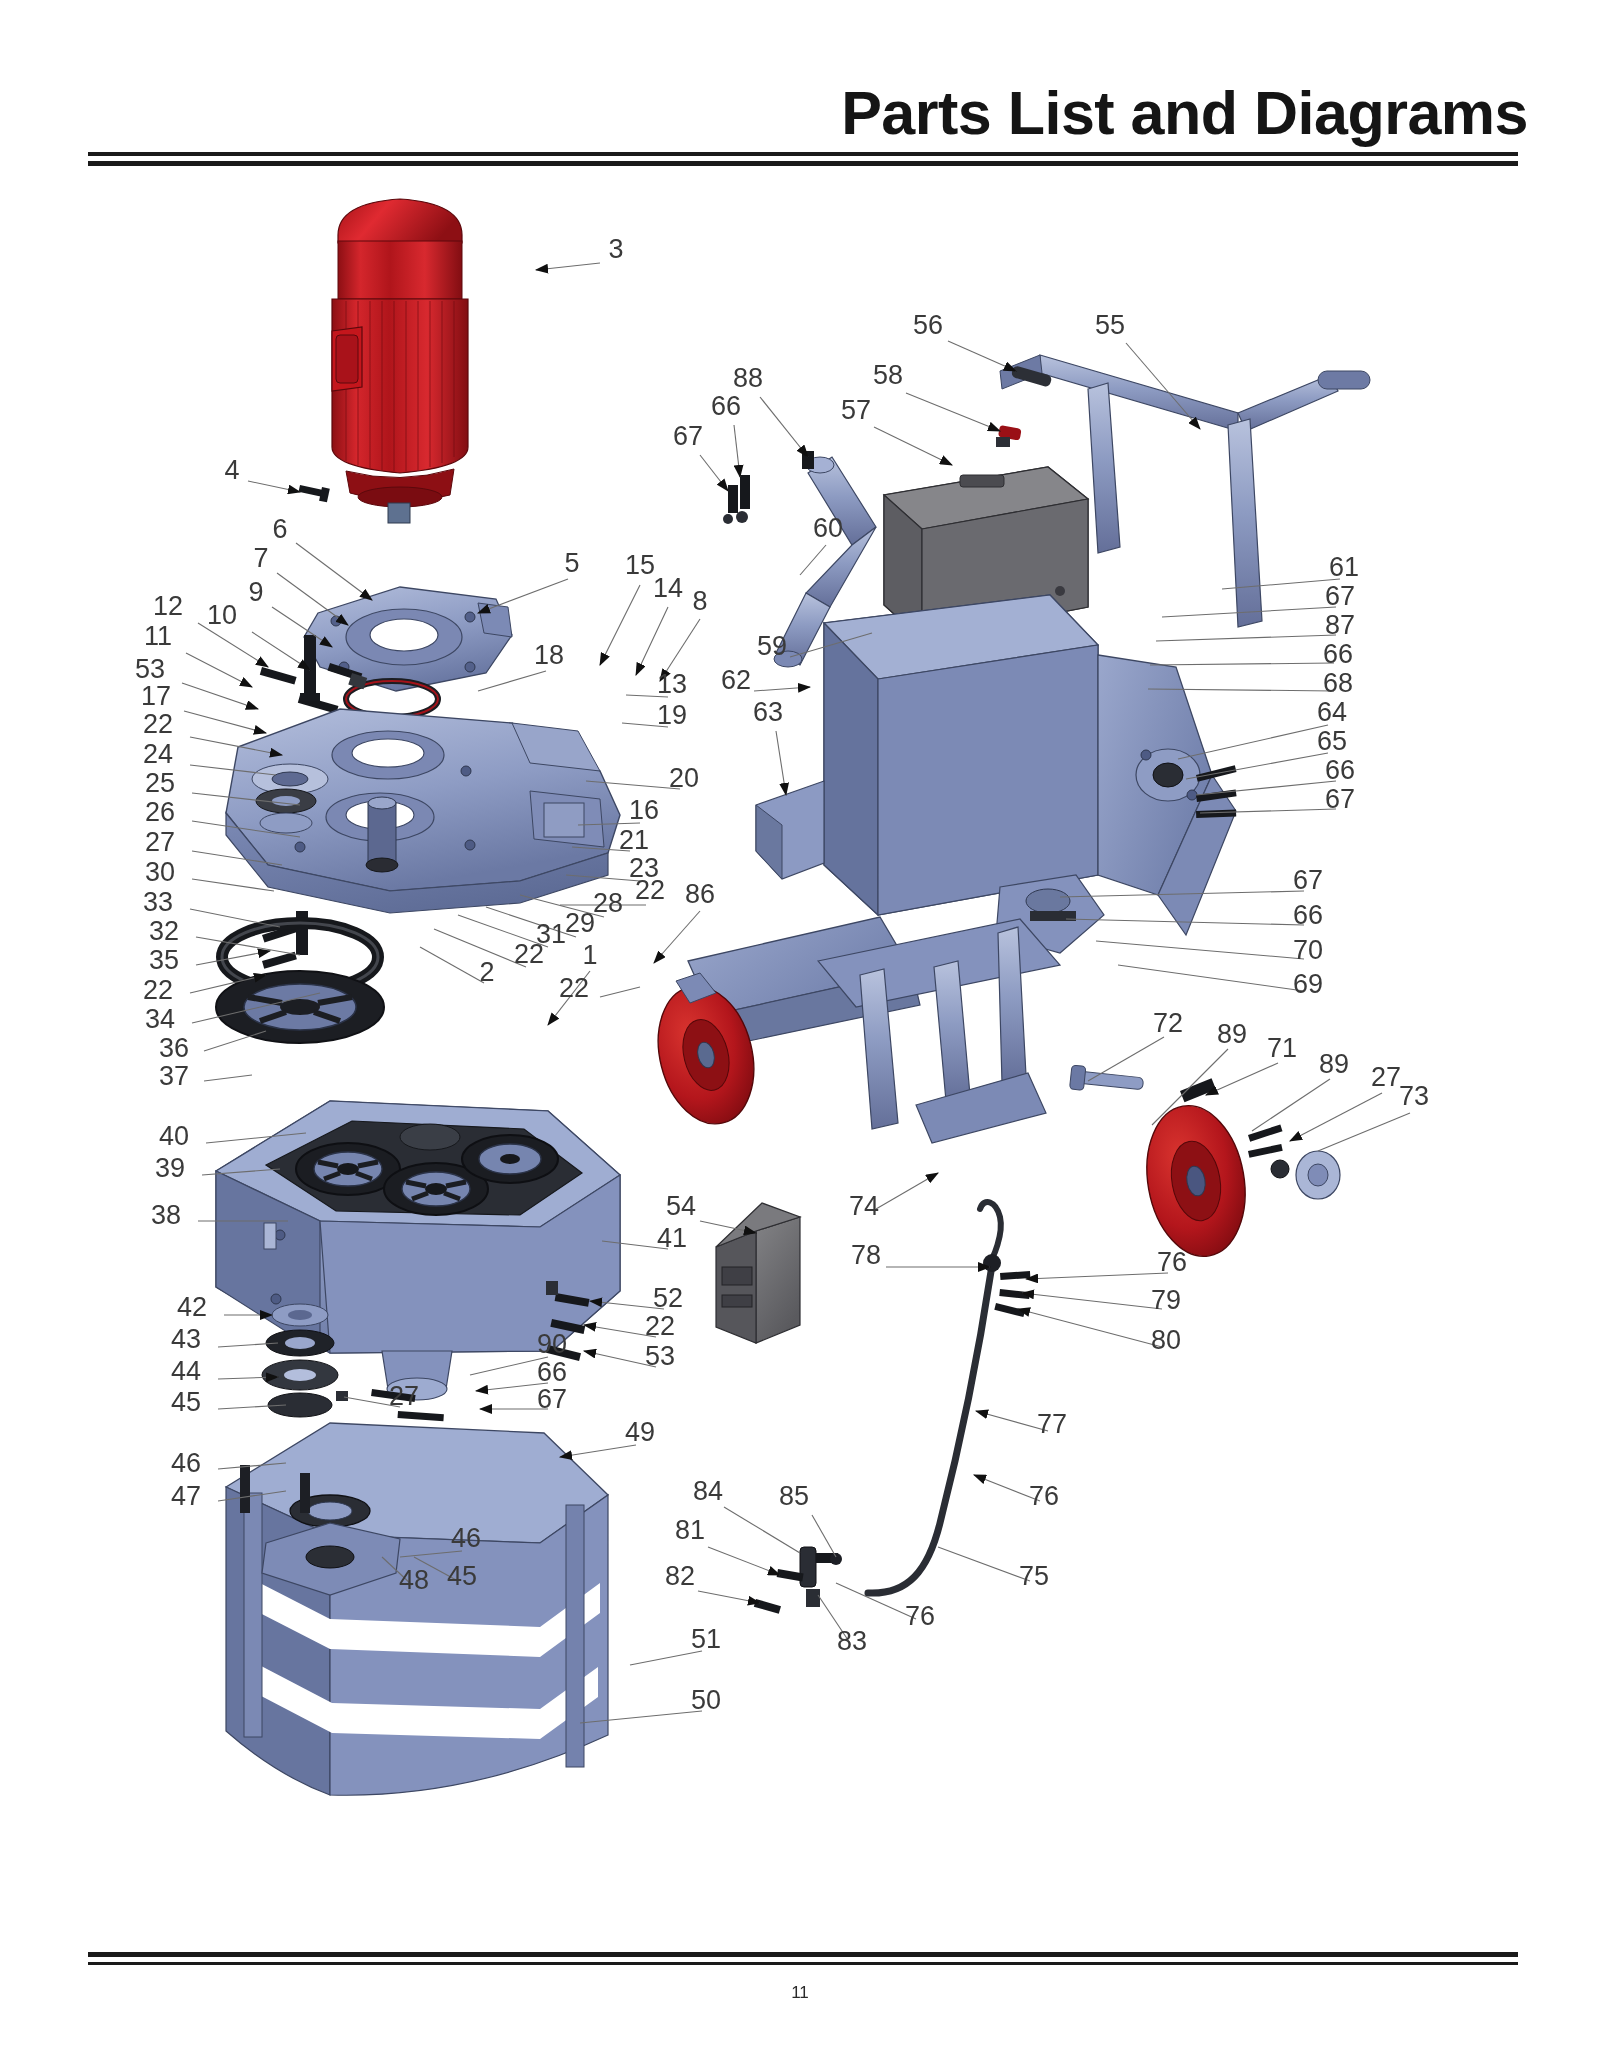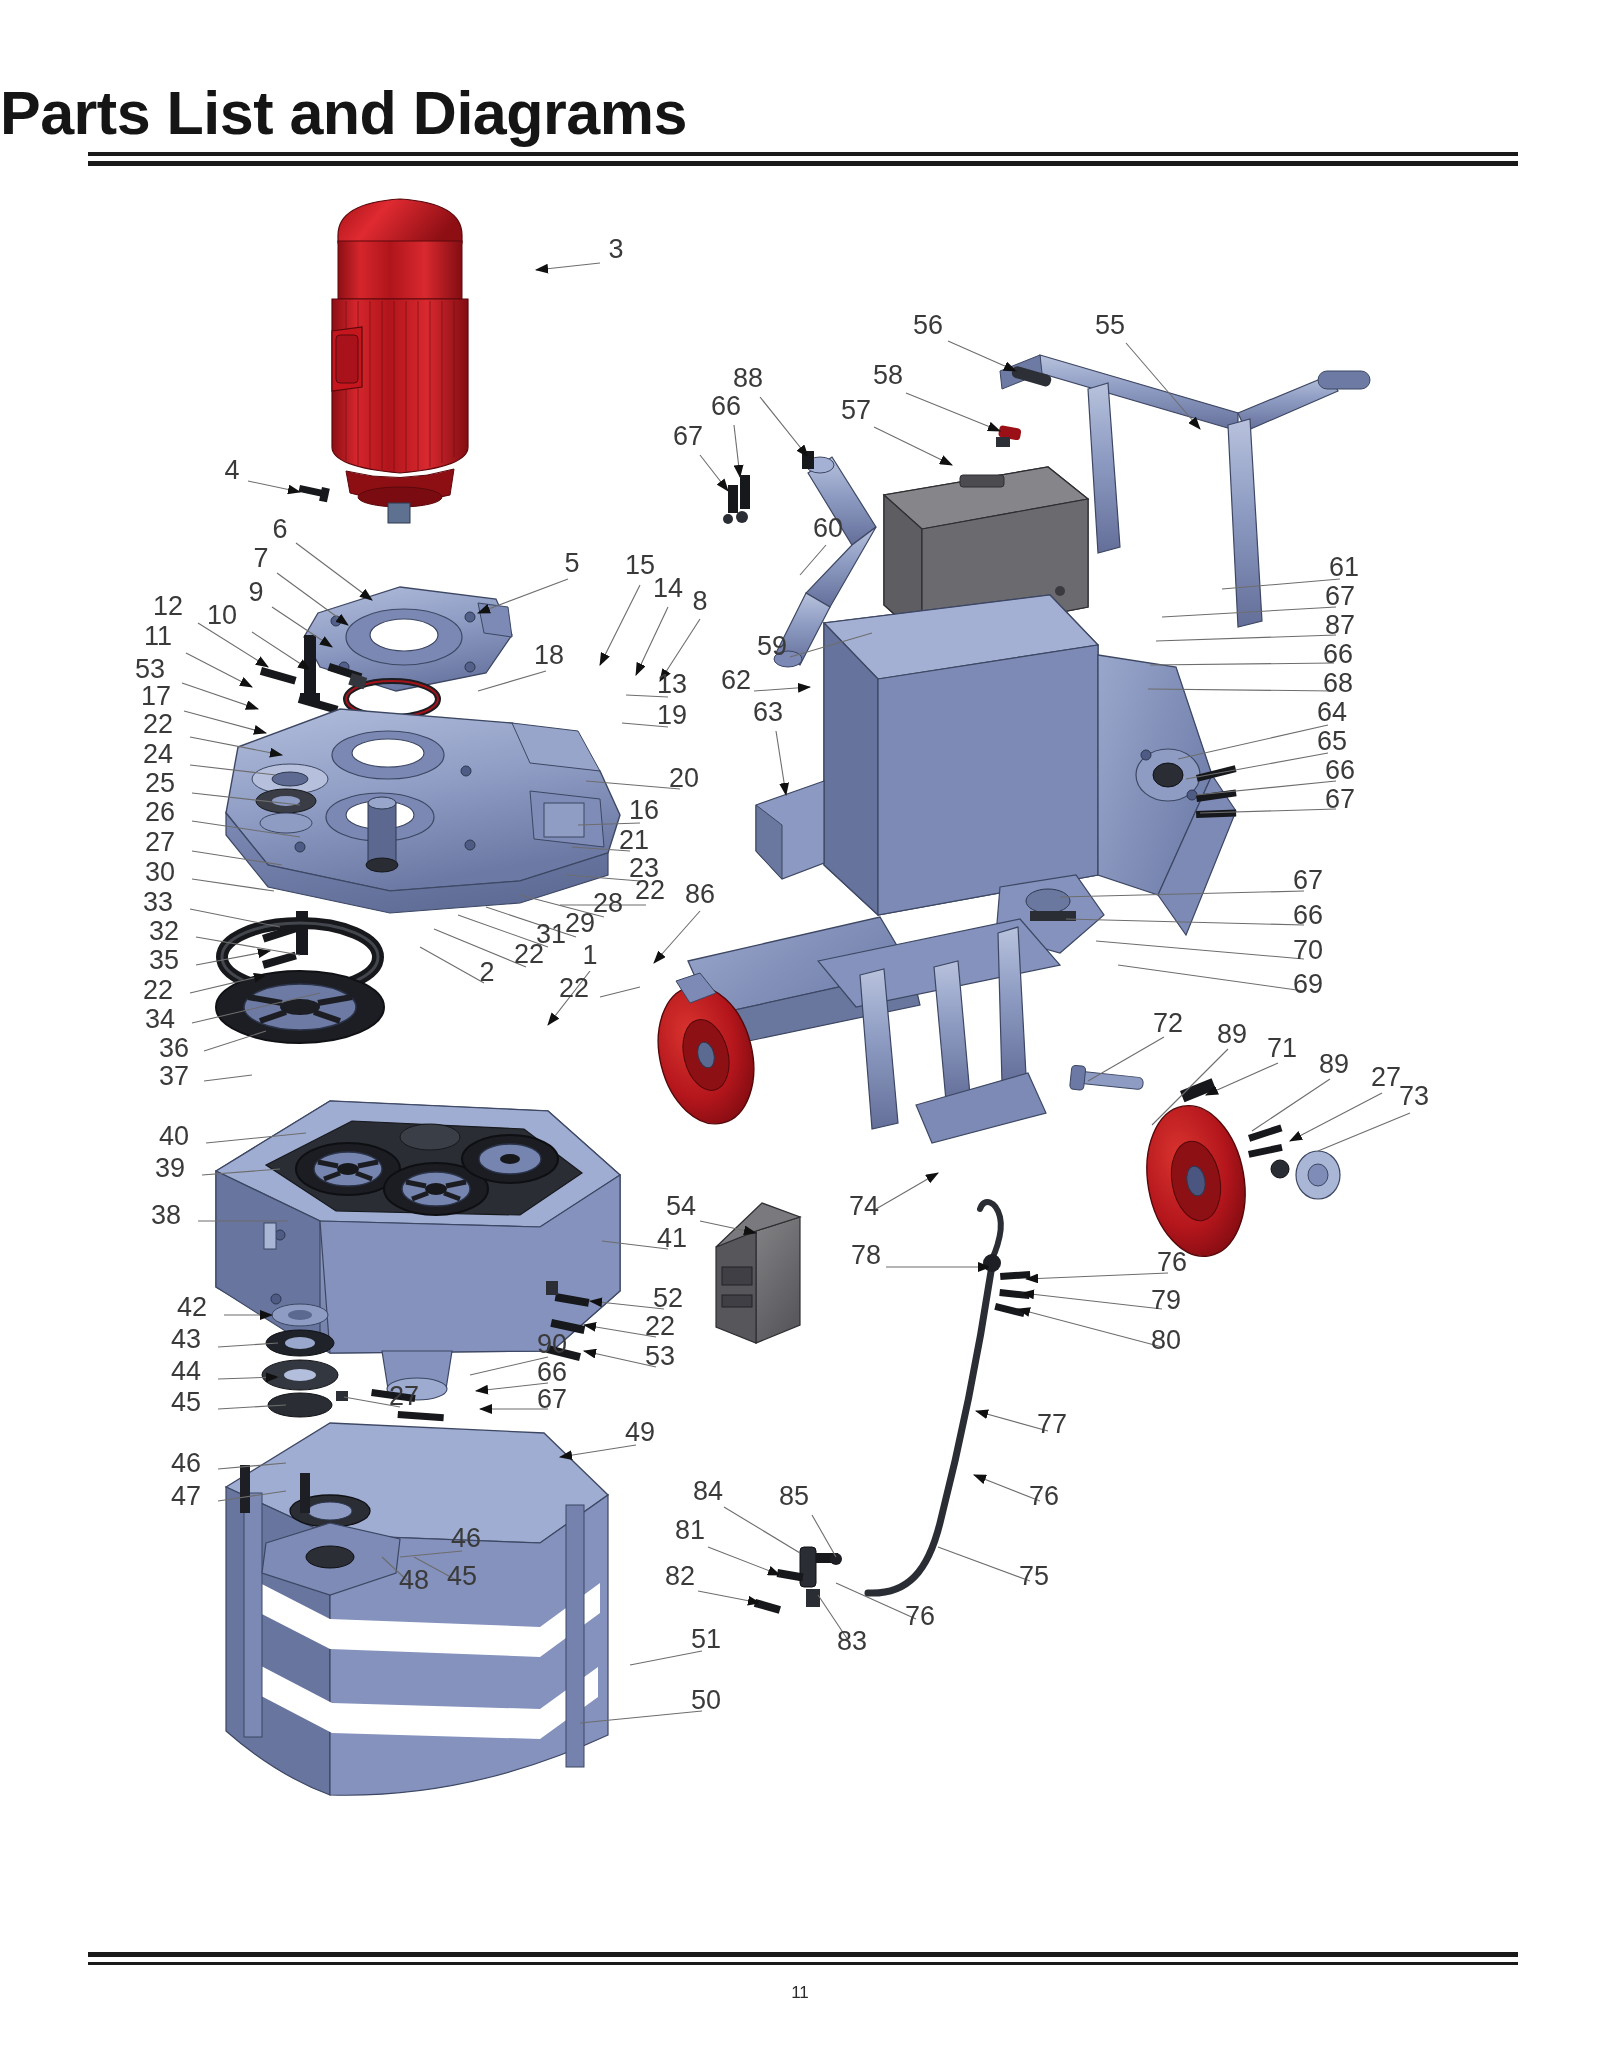"Parts List and Diagrams" #header-title { text-align: none -> right }
